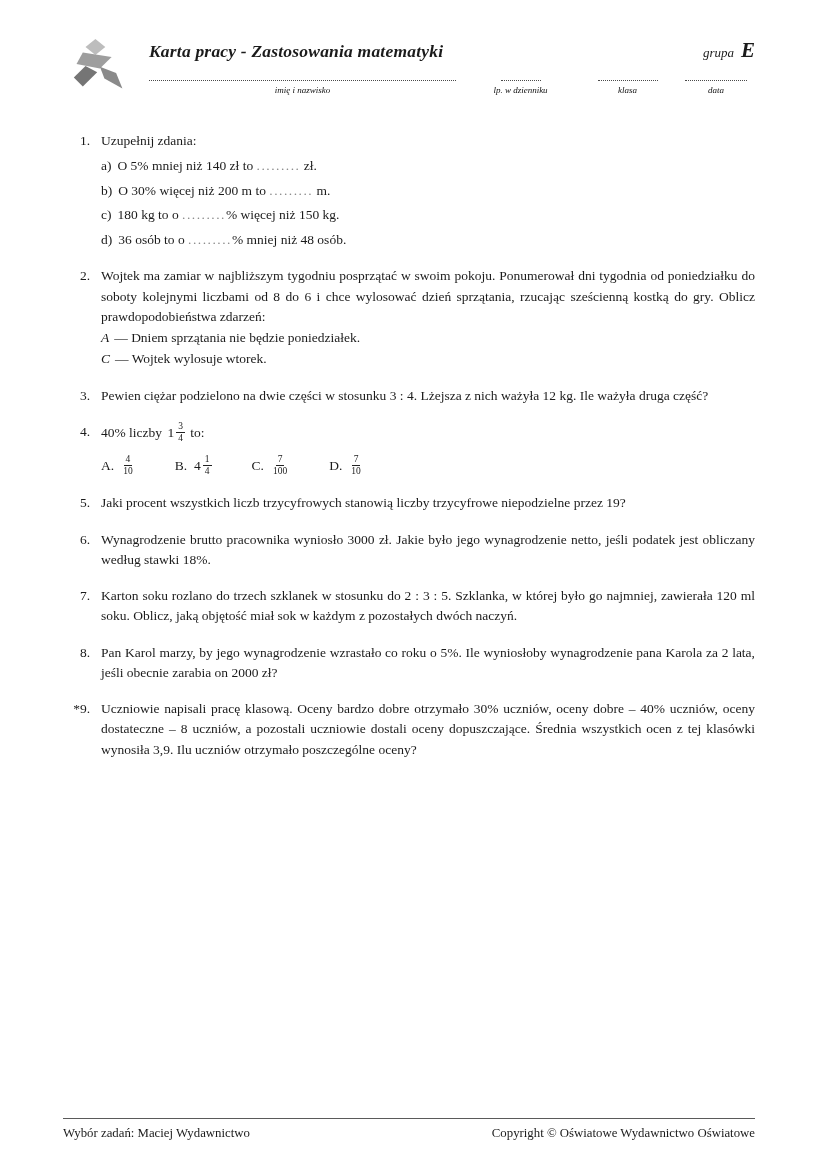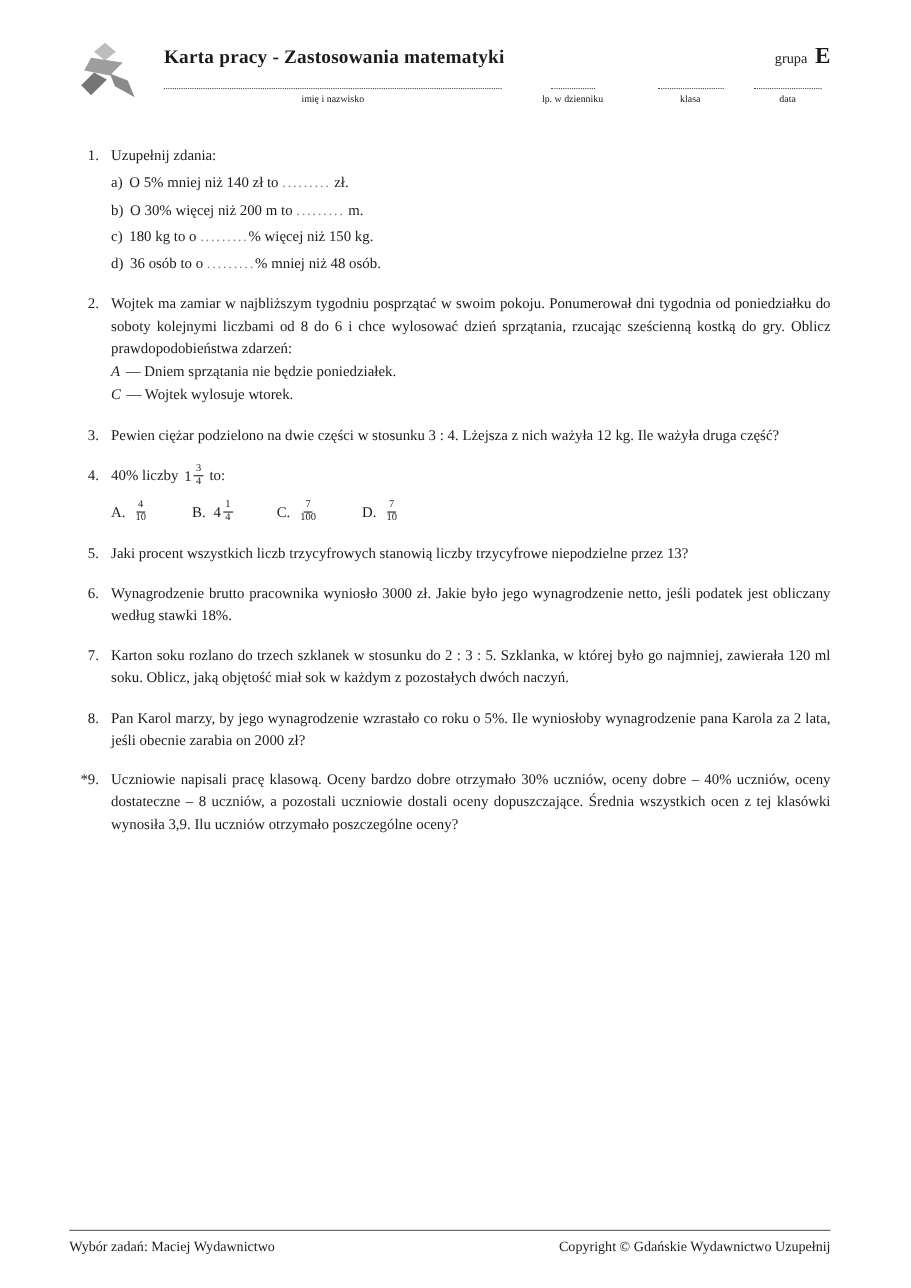"Karta pracy - Zastosowania matematyki" .header-main { font-style: none -> italic }
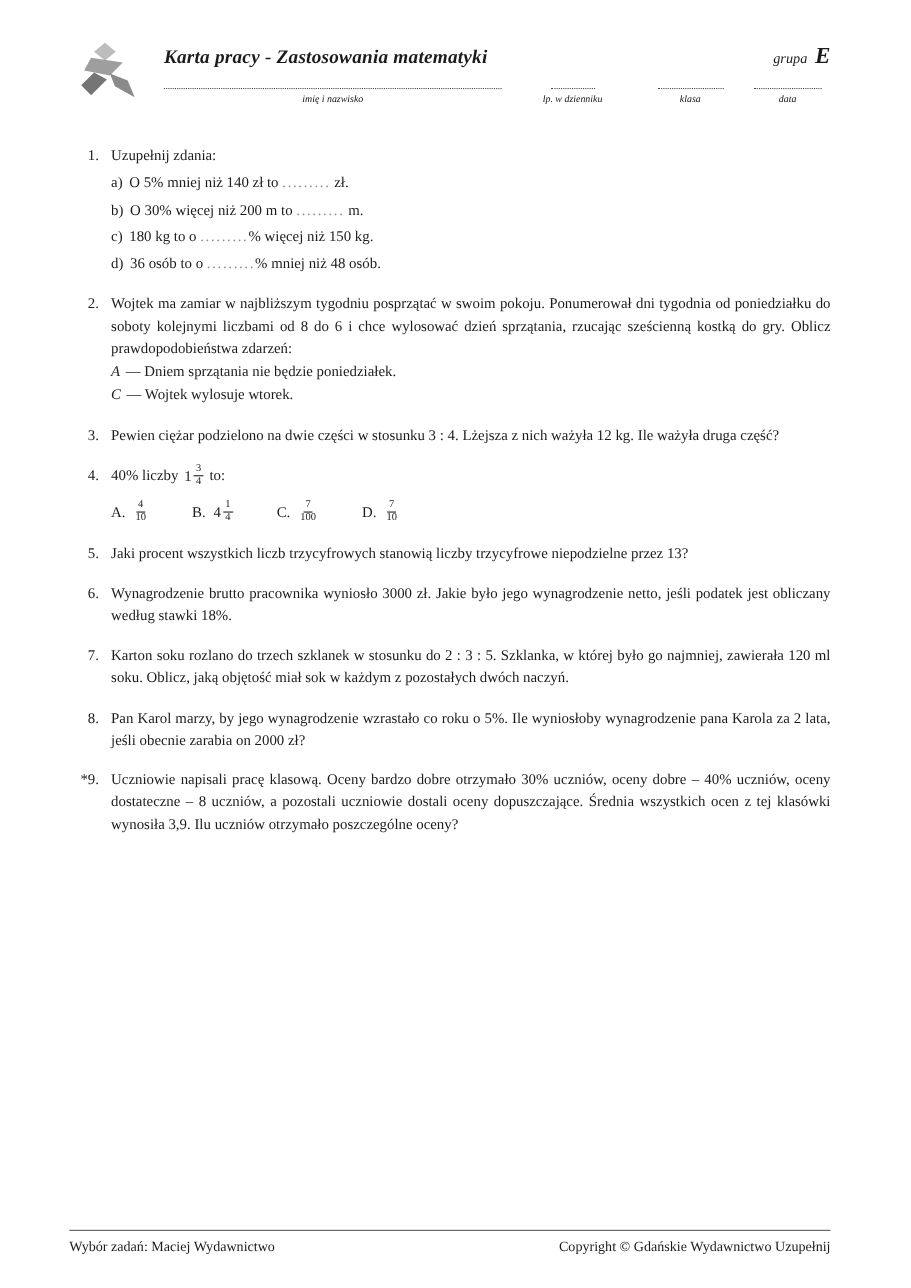"Jaki procent wszystkich liczb" div.q-text { text: 13 -> 19 }
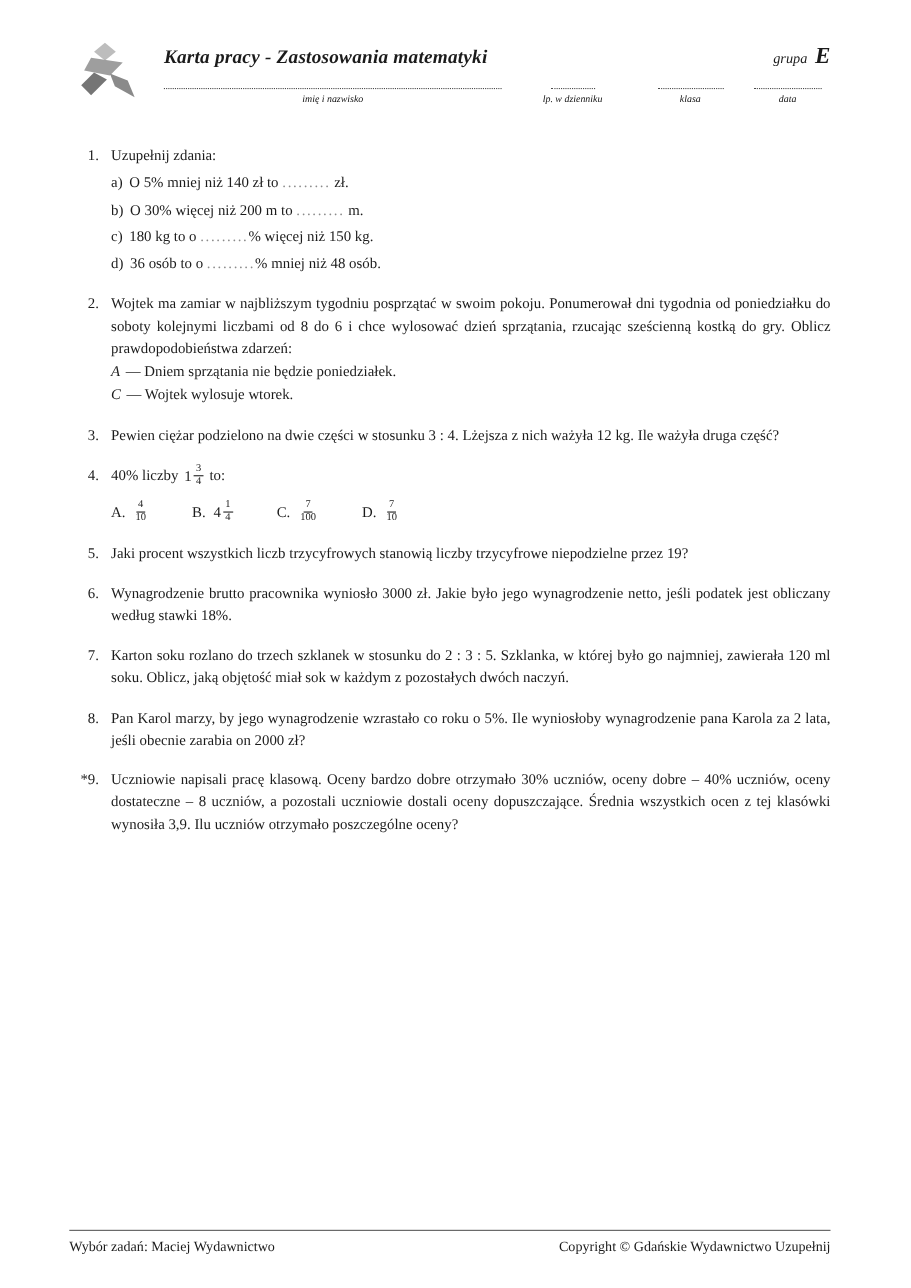"Copyright © Gdańskie Wydawnictwo" span { text: Gdańskie Wydawnictwo Uzupełnij -> Oświatowe Wydawnictwo Oświatowe }
